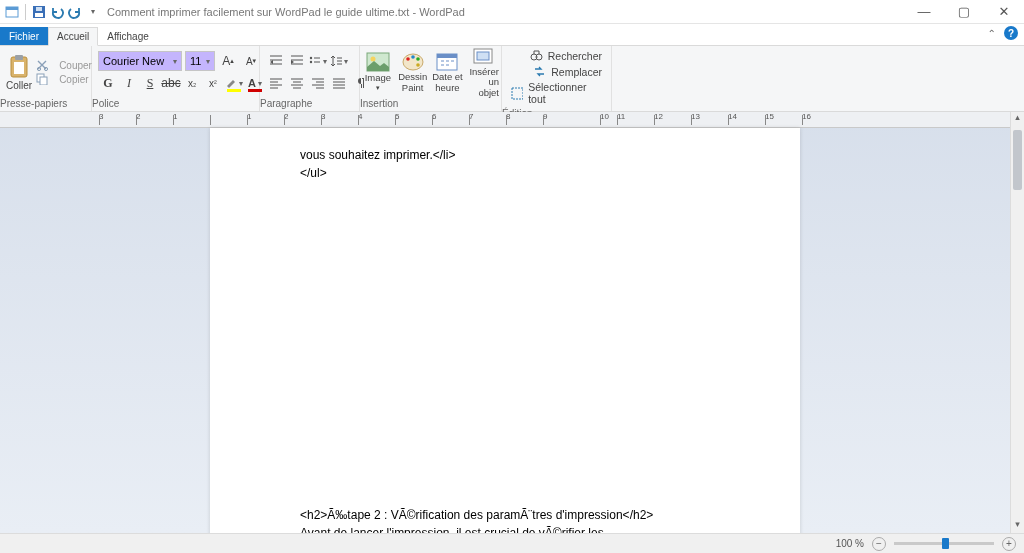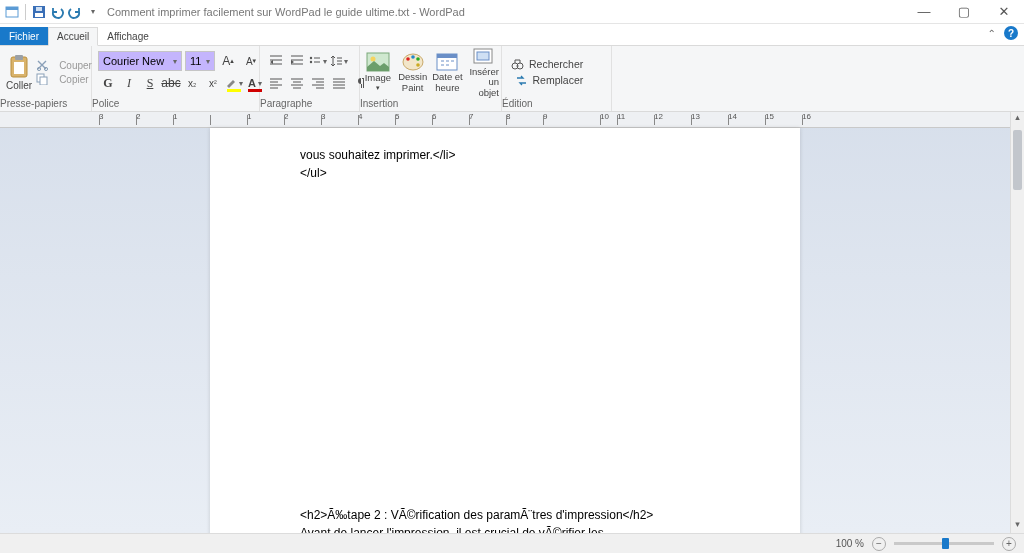"Sélectionner tout" div { html: none -> <div> <svg> <rect></rect> </svg> <span>Sélectionner tout</span> </div> }
